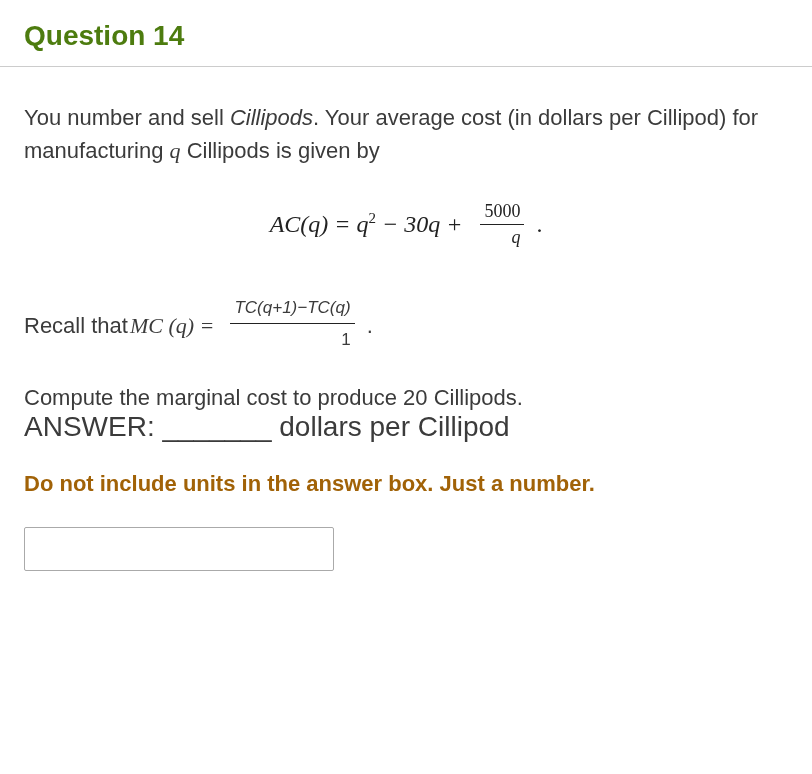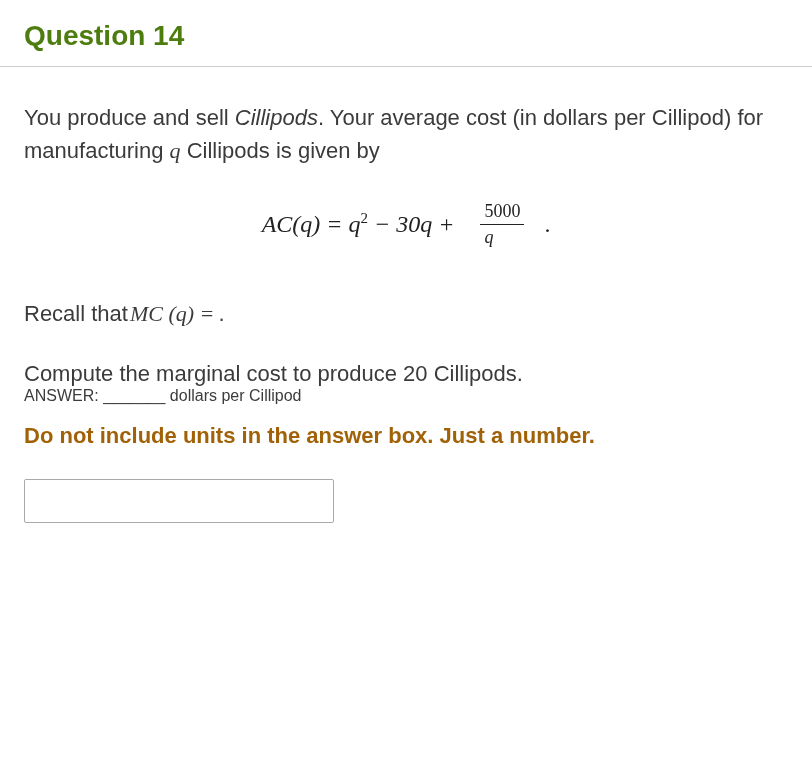"You produce and sell" span { text: produce -> number }
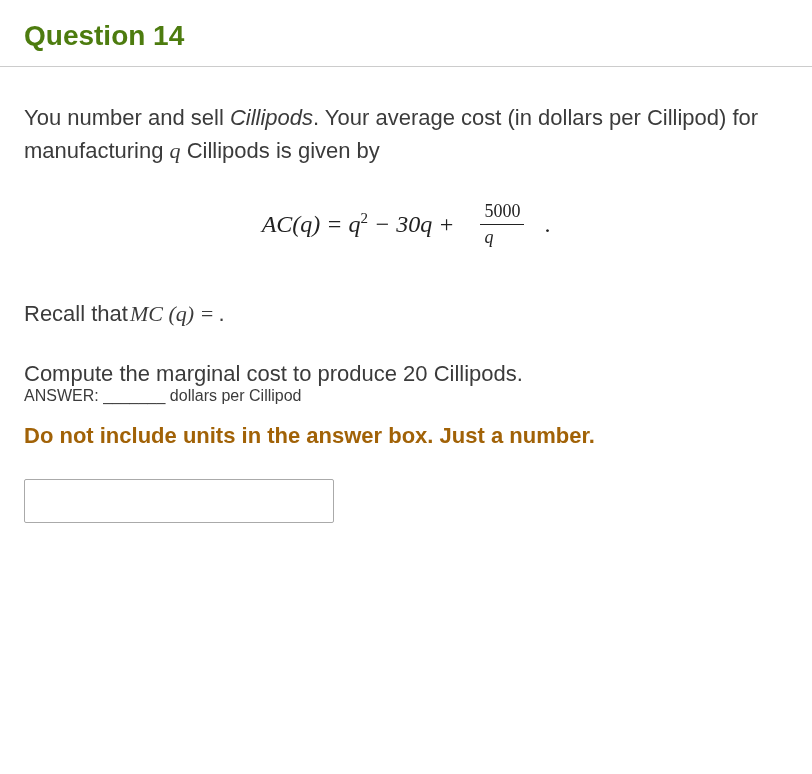"5000" .frac { margin: 0 20px -> 0 12px; text-align: left -> right }
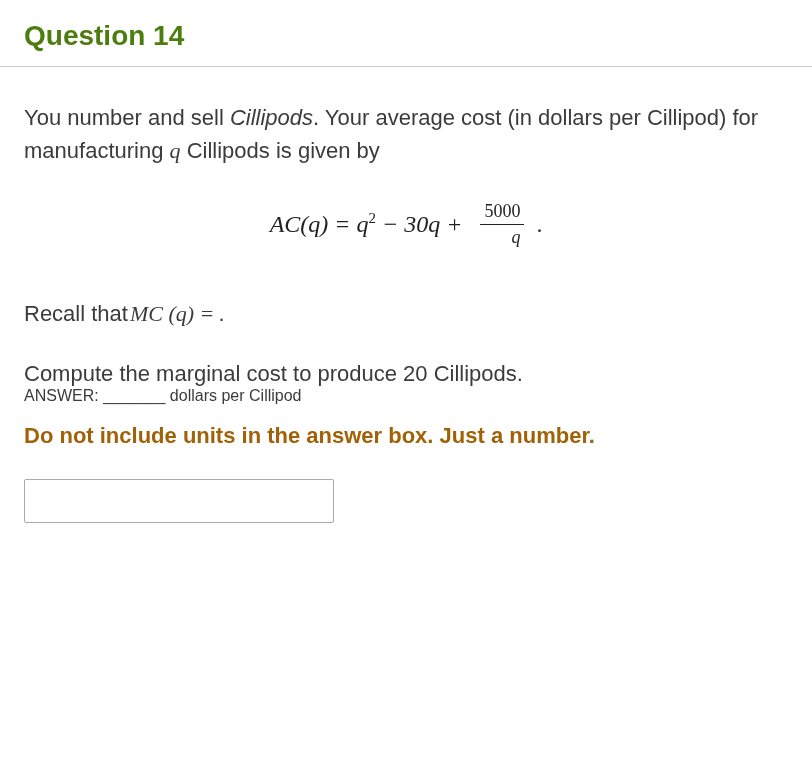"TC(q+1)−TC(q)" span.frac { html: none -> <span> <span>TC(q+1)−TC(q)</span> <span>1</span> </span> }
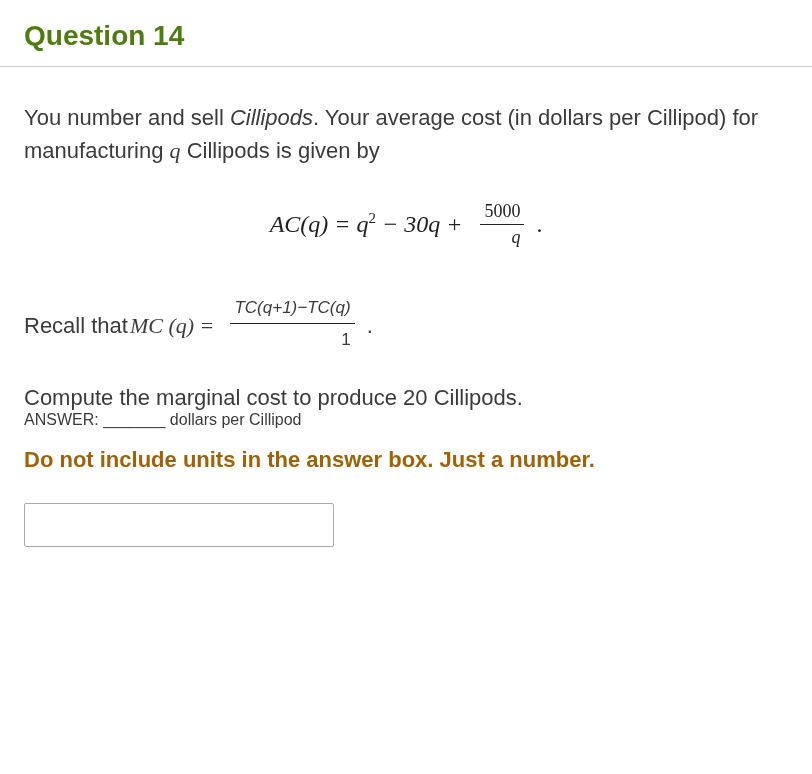"ANSWER: _______ dollars per Cillipod" .answer-line { font-size: 16px -> 28px; margin-bottom: 18px -> 28px }
